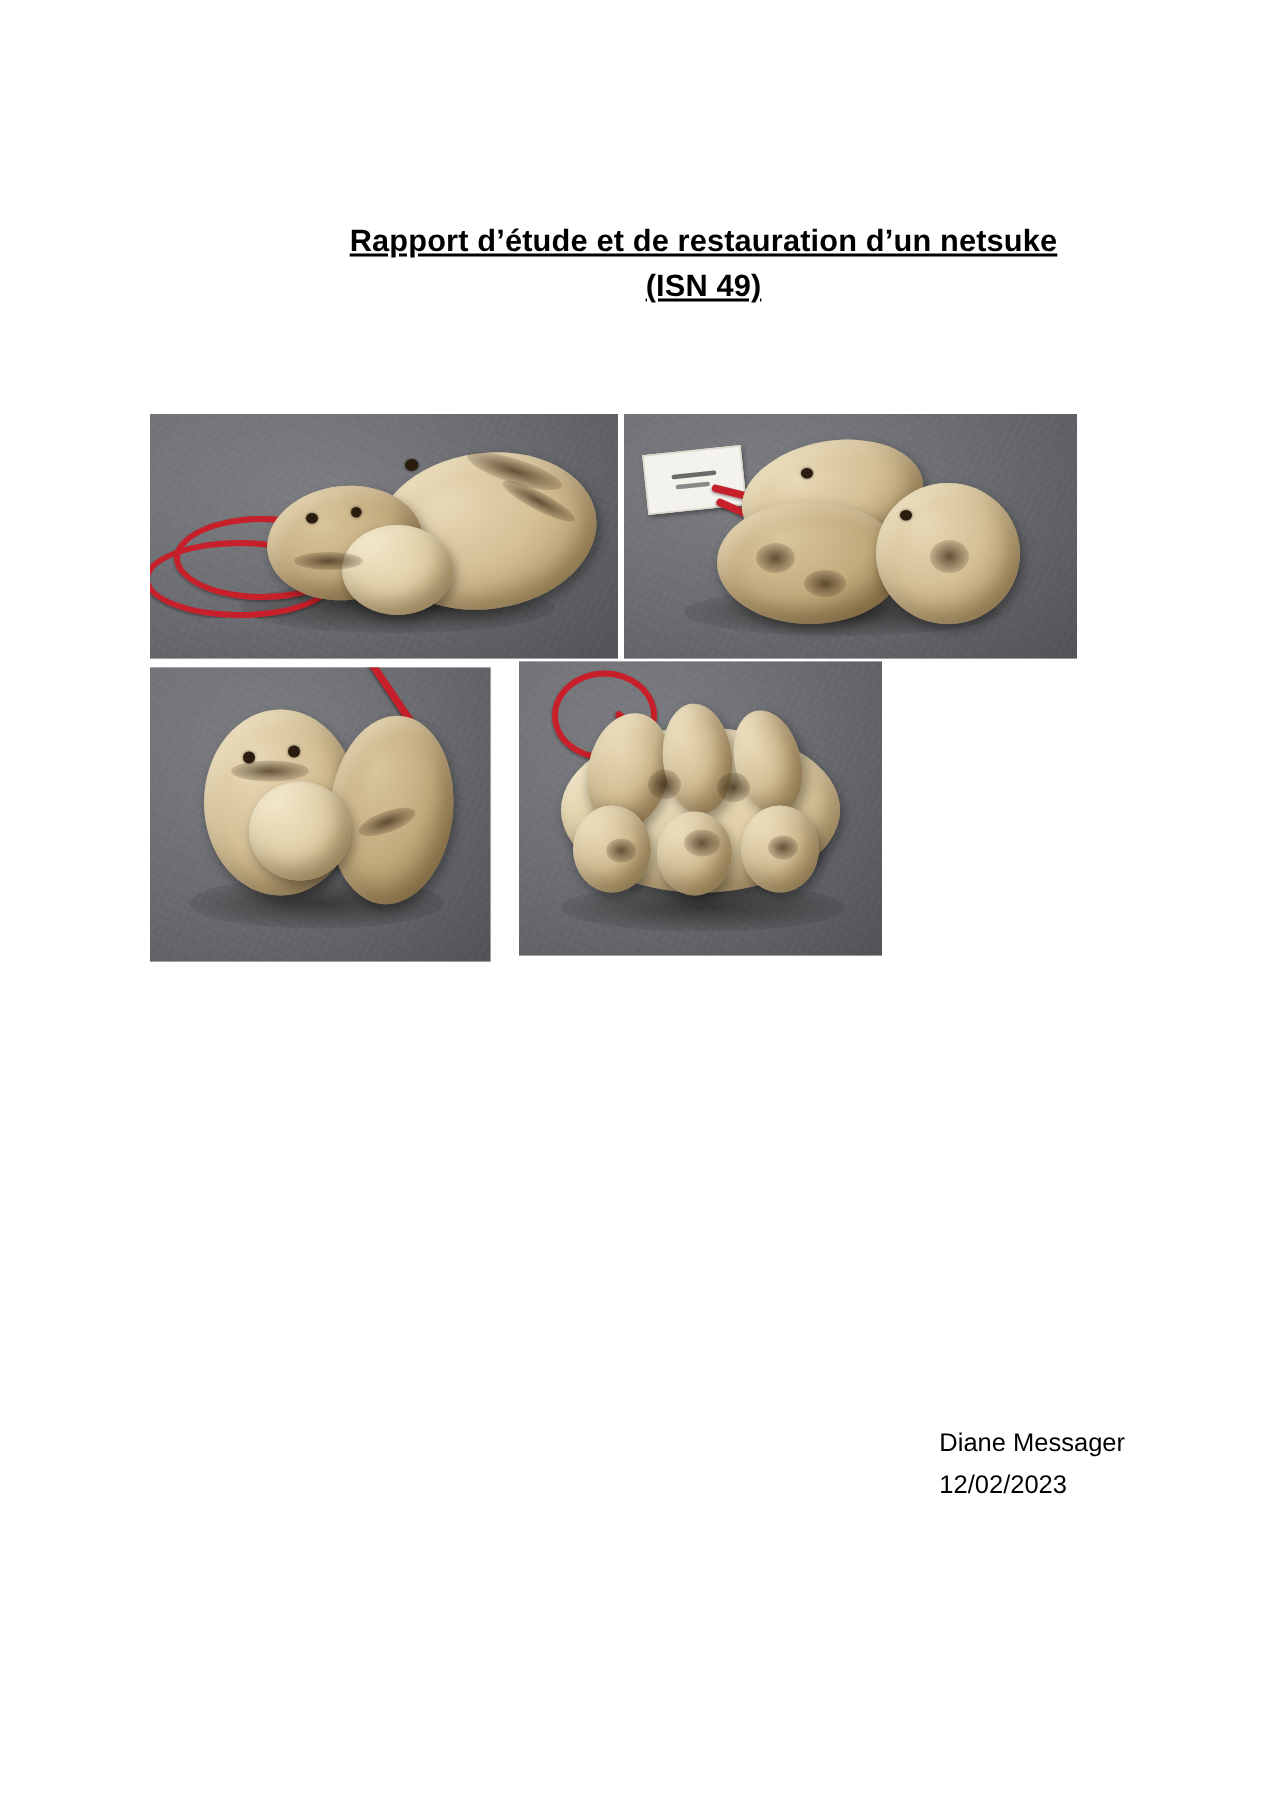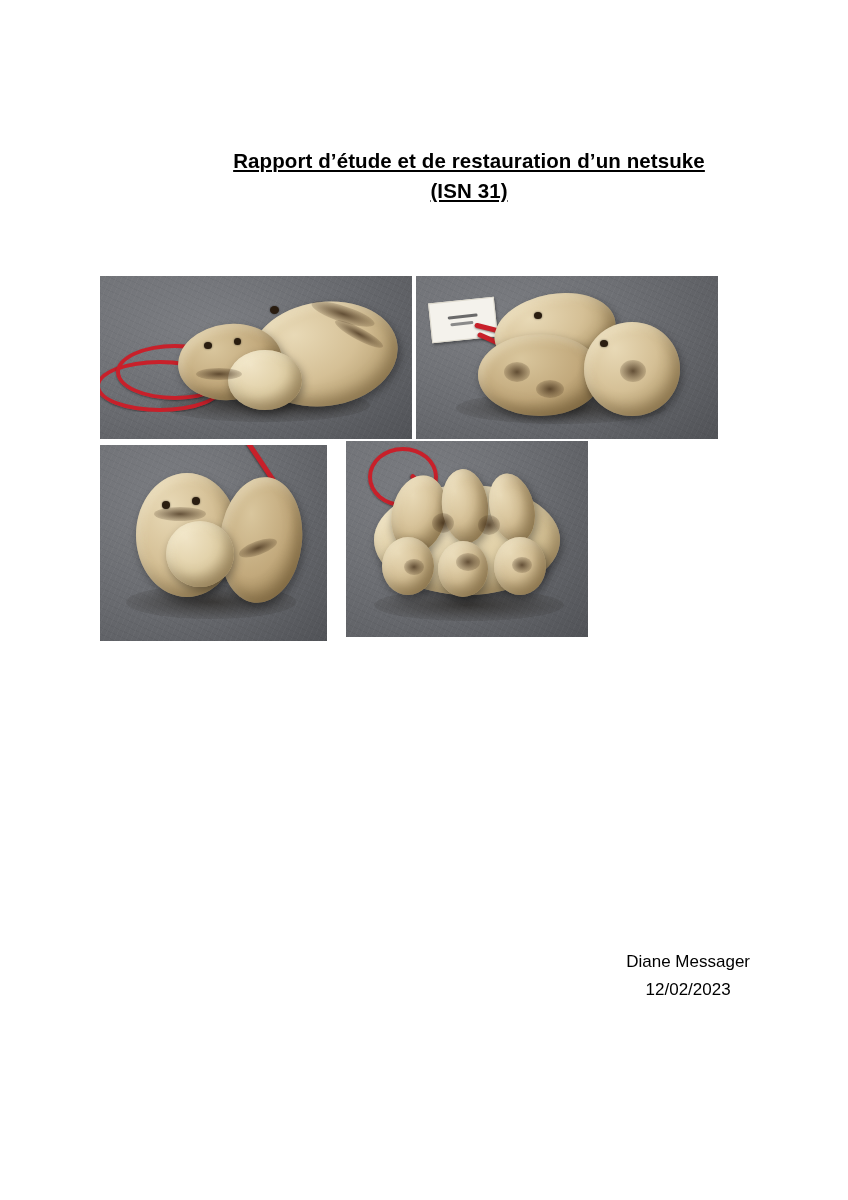"(ISN 31)" span.ul { text: 31 -> 49 }
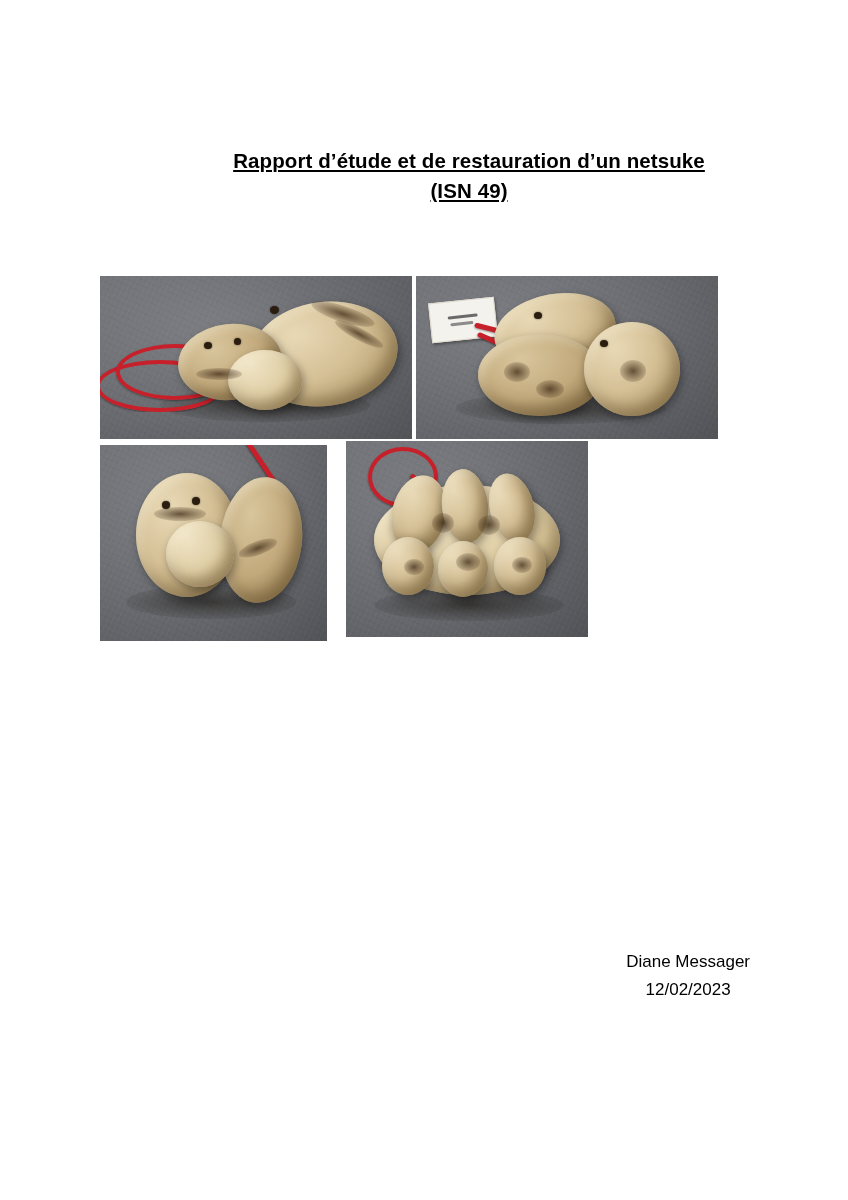"Diane Messager" .signature { text-align: center -> left }
